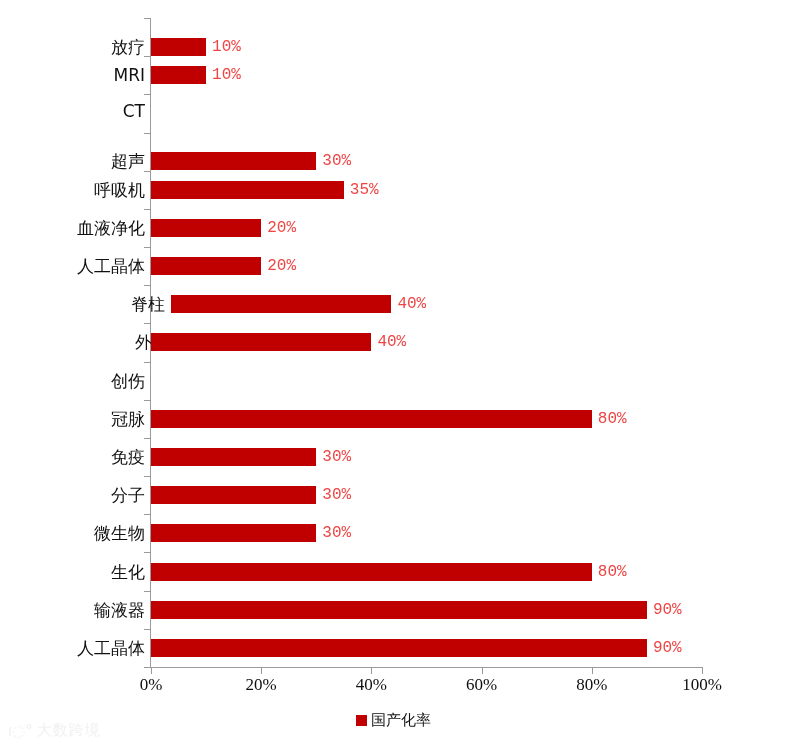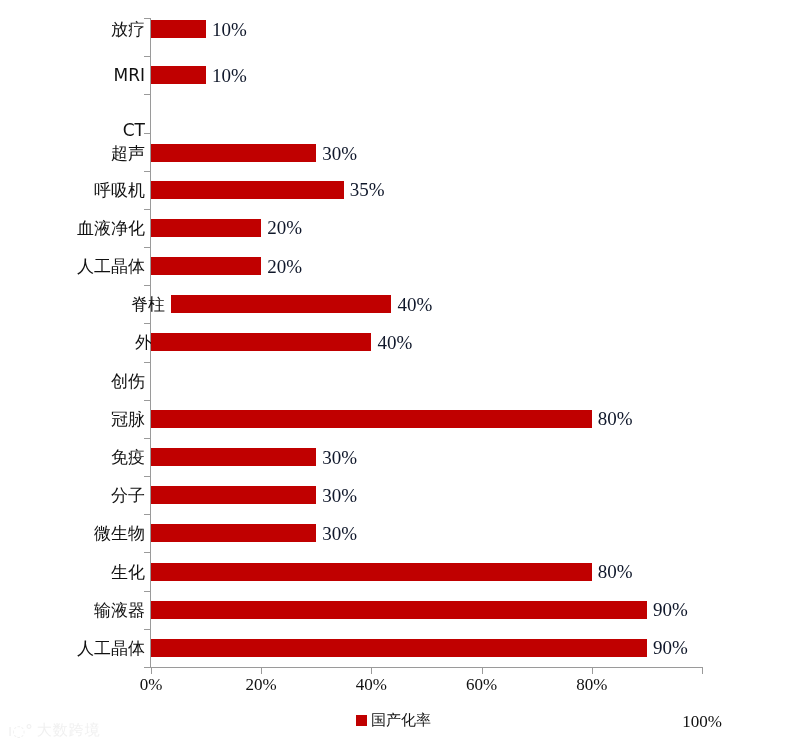"放疗" div.cat-row { top: 10px -> 28px }
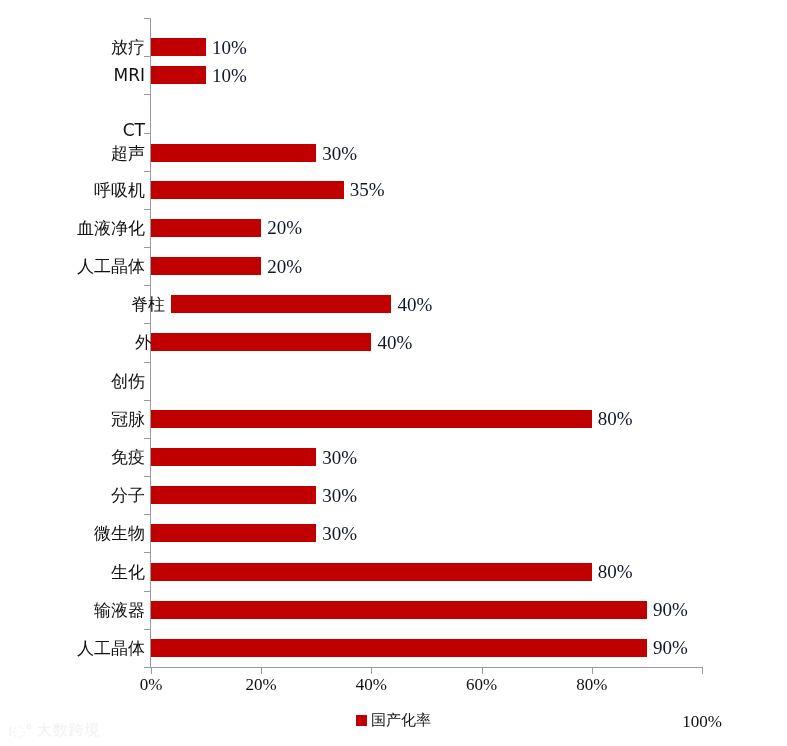"10%" .bar-value { color: #0f172a -> #ef4444; font-family: none -> Liberation Mono, monospace; font-size: 19px -> 16px }
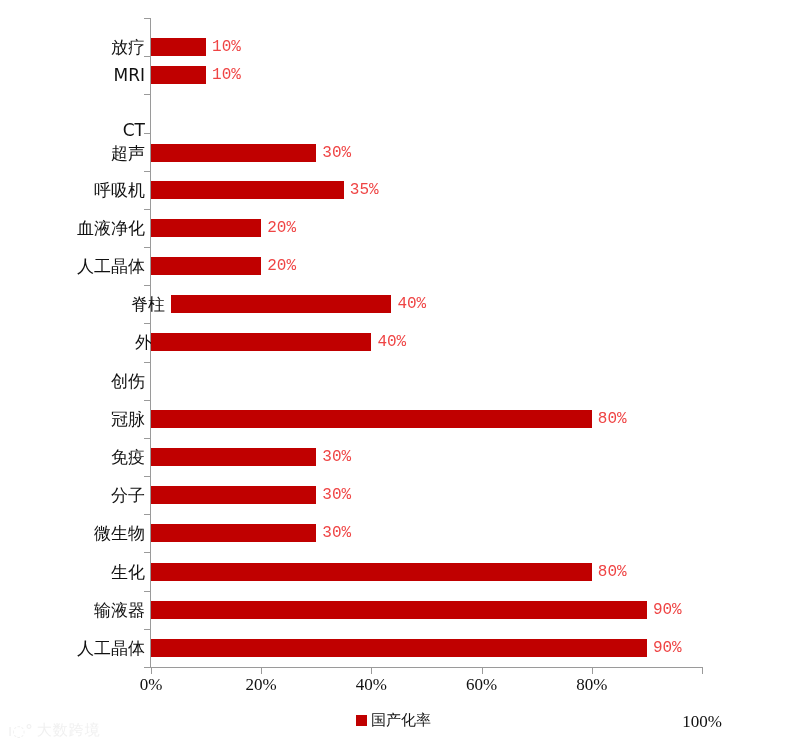"CT" div.cat-row { top: 111px -> 92px }
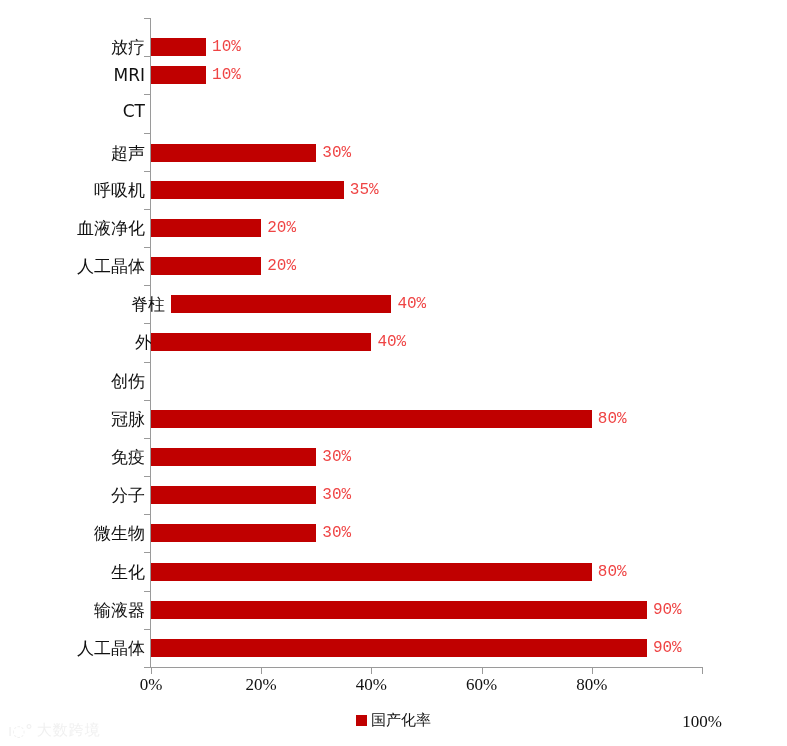"超声" div.cat-row { top: 134px -> 142px }
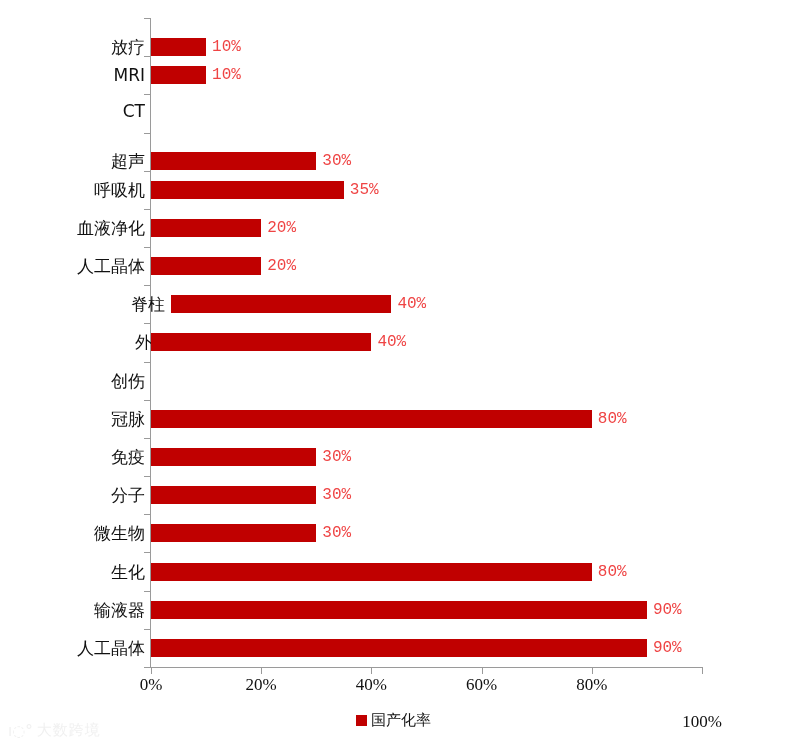"100%" div.x-label { margin-top: 37px -> none }
